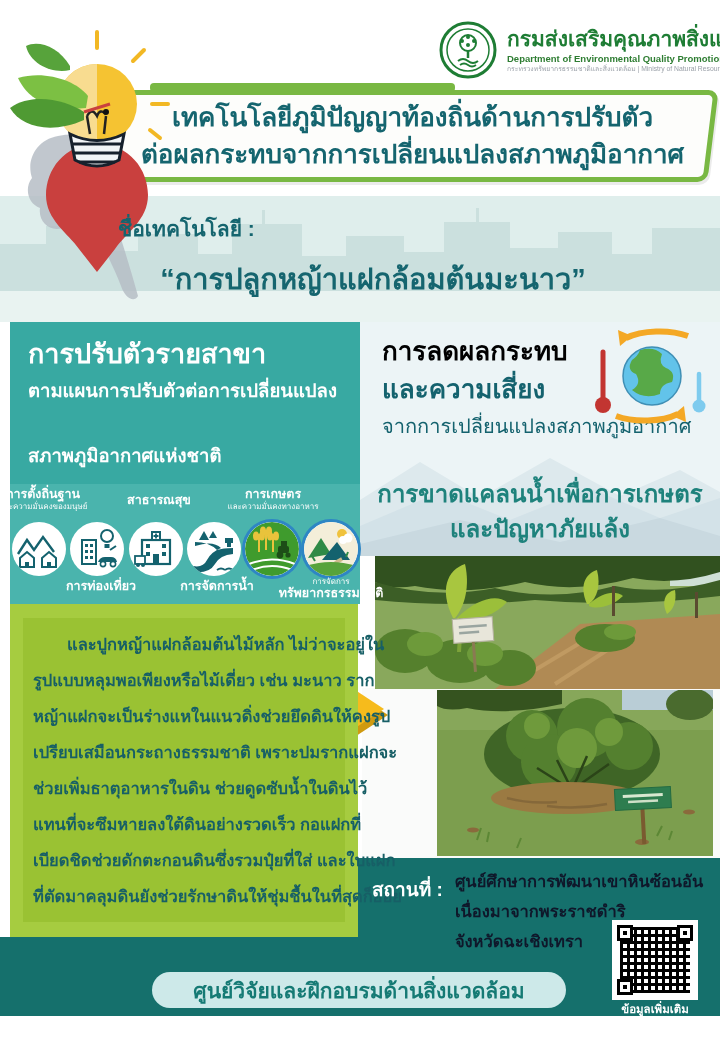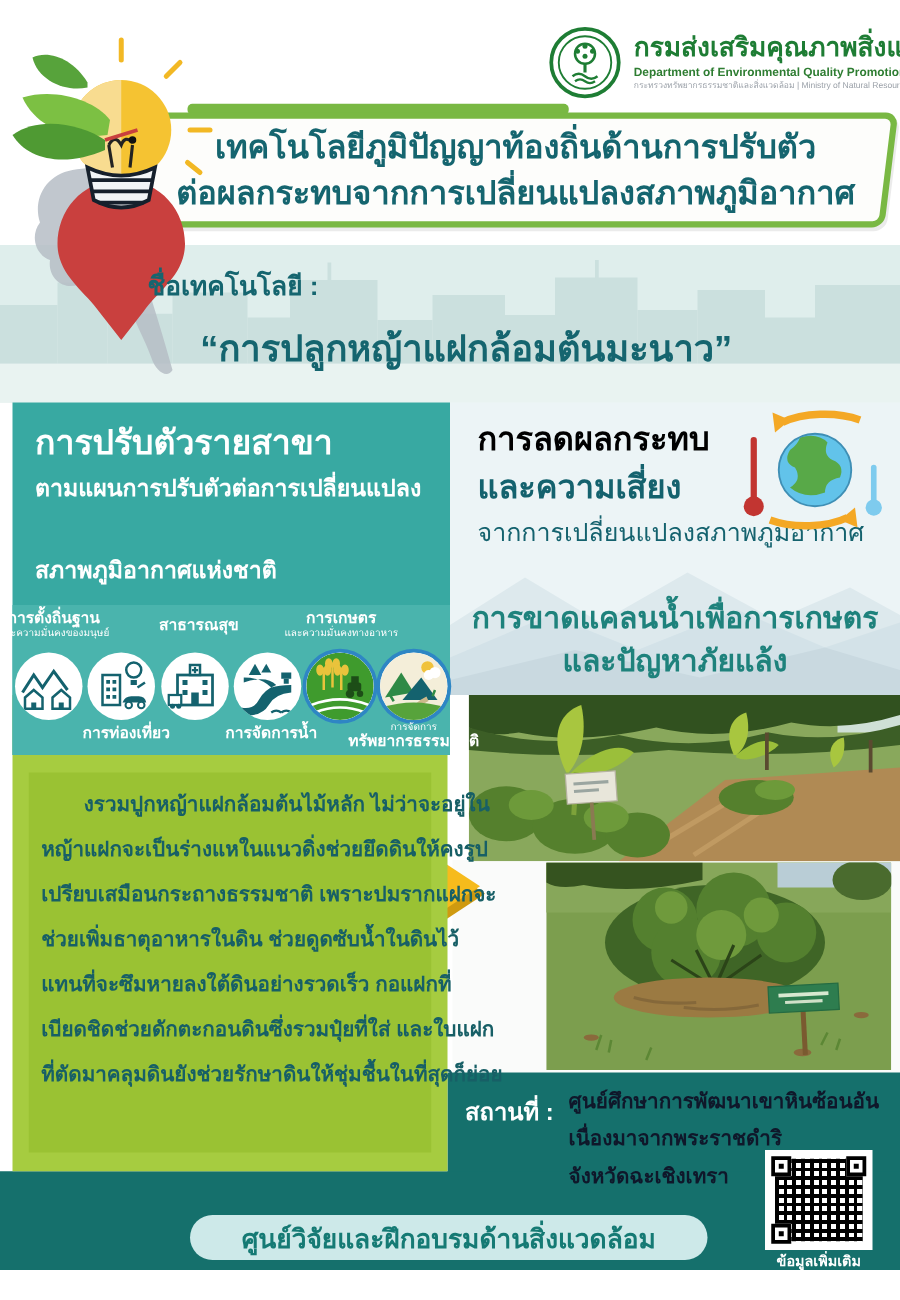"งรวมปูกหญ้าแฝกล้อมต้นไม้หลัก" div.first { text: งรวมปูกหญ้าแฝกล้อมต้นไม้หลัก -> และปูกหญ้าแฝกล้อมต้นไม้หลัก }
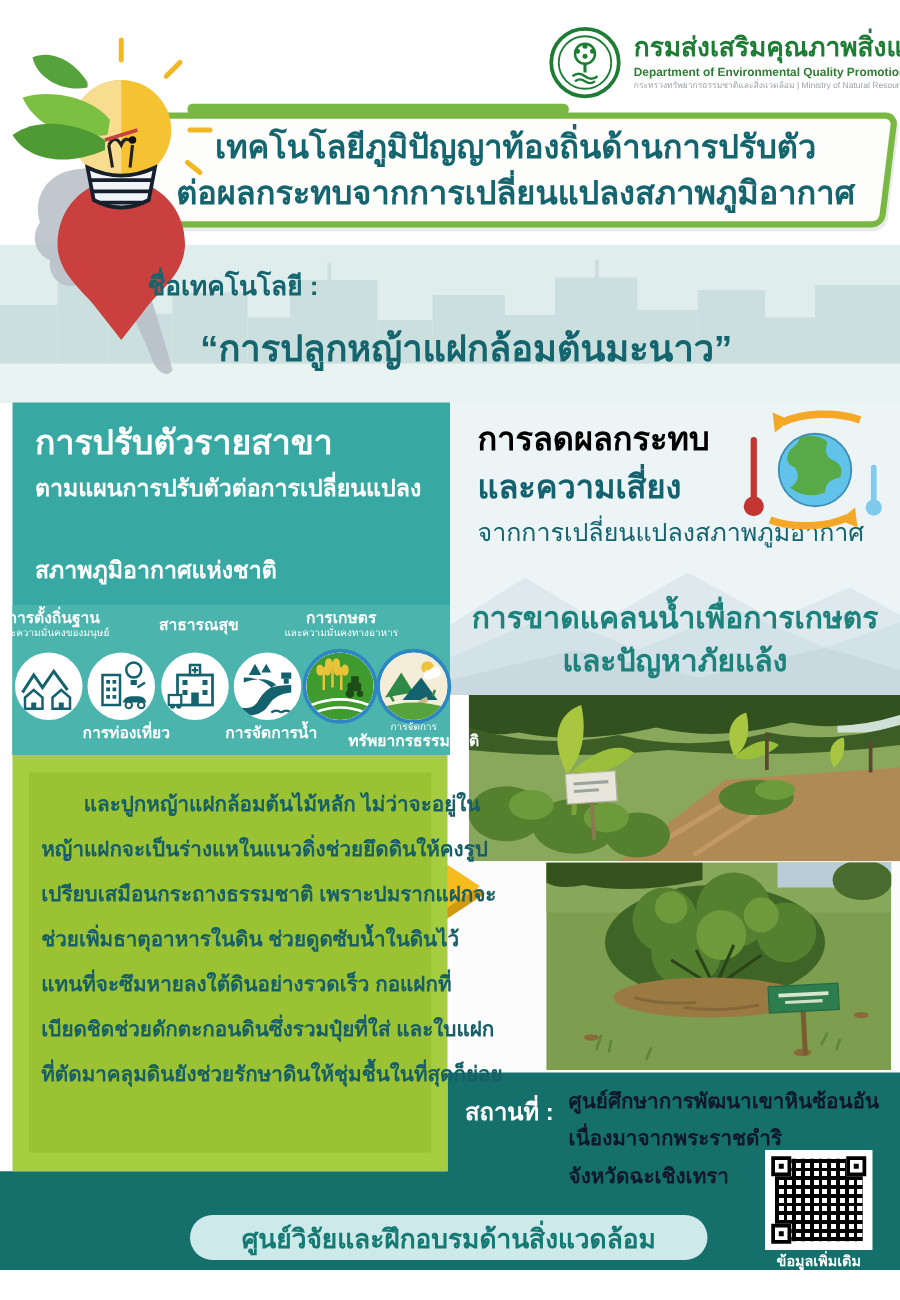"รูปแบบหลุมพอเพียงหรือไม้เดี่ยว เช่น" div { html: none -> <div>รูปแบบหลุมพอเพียงหรือไม้เดี่ยว เช่น มะนาว ราก</div> }
